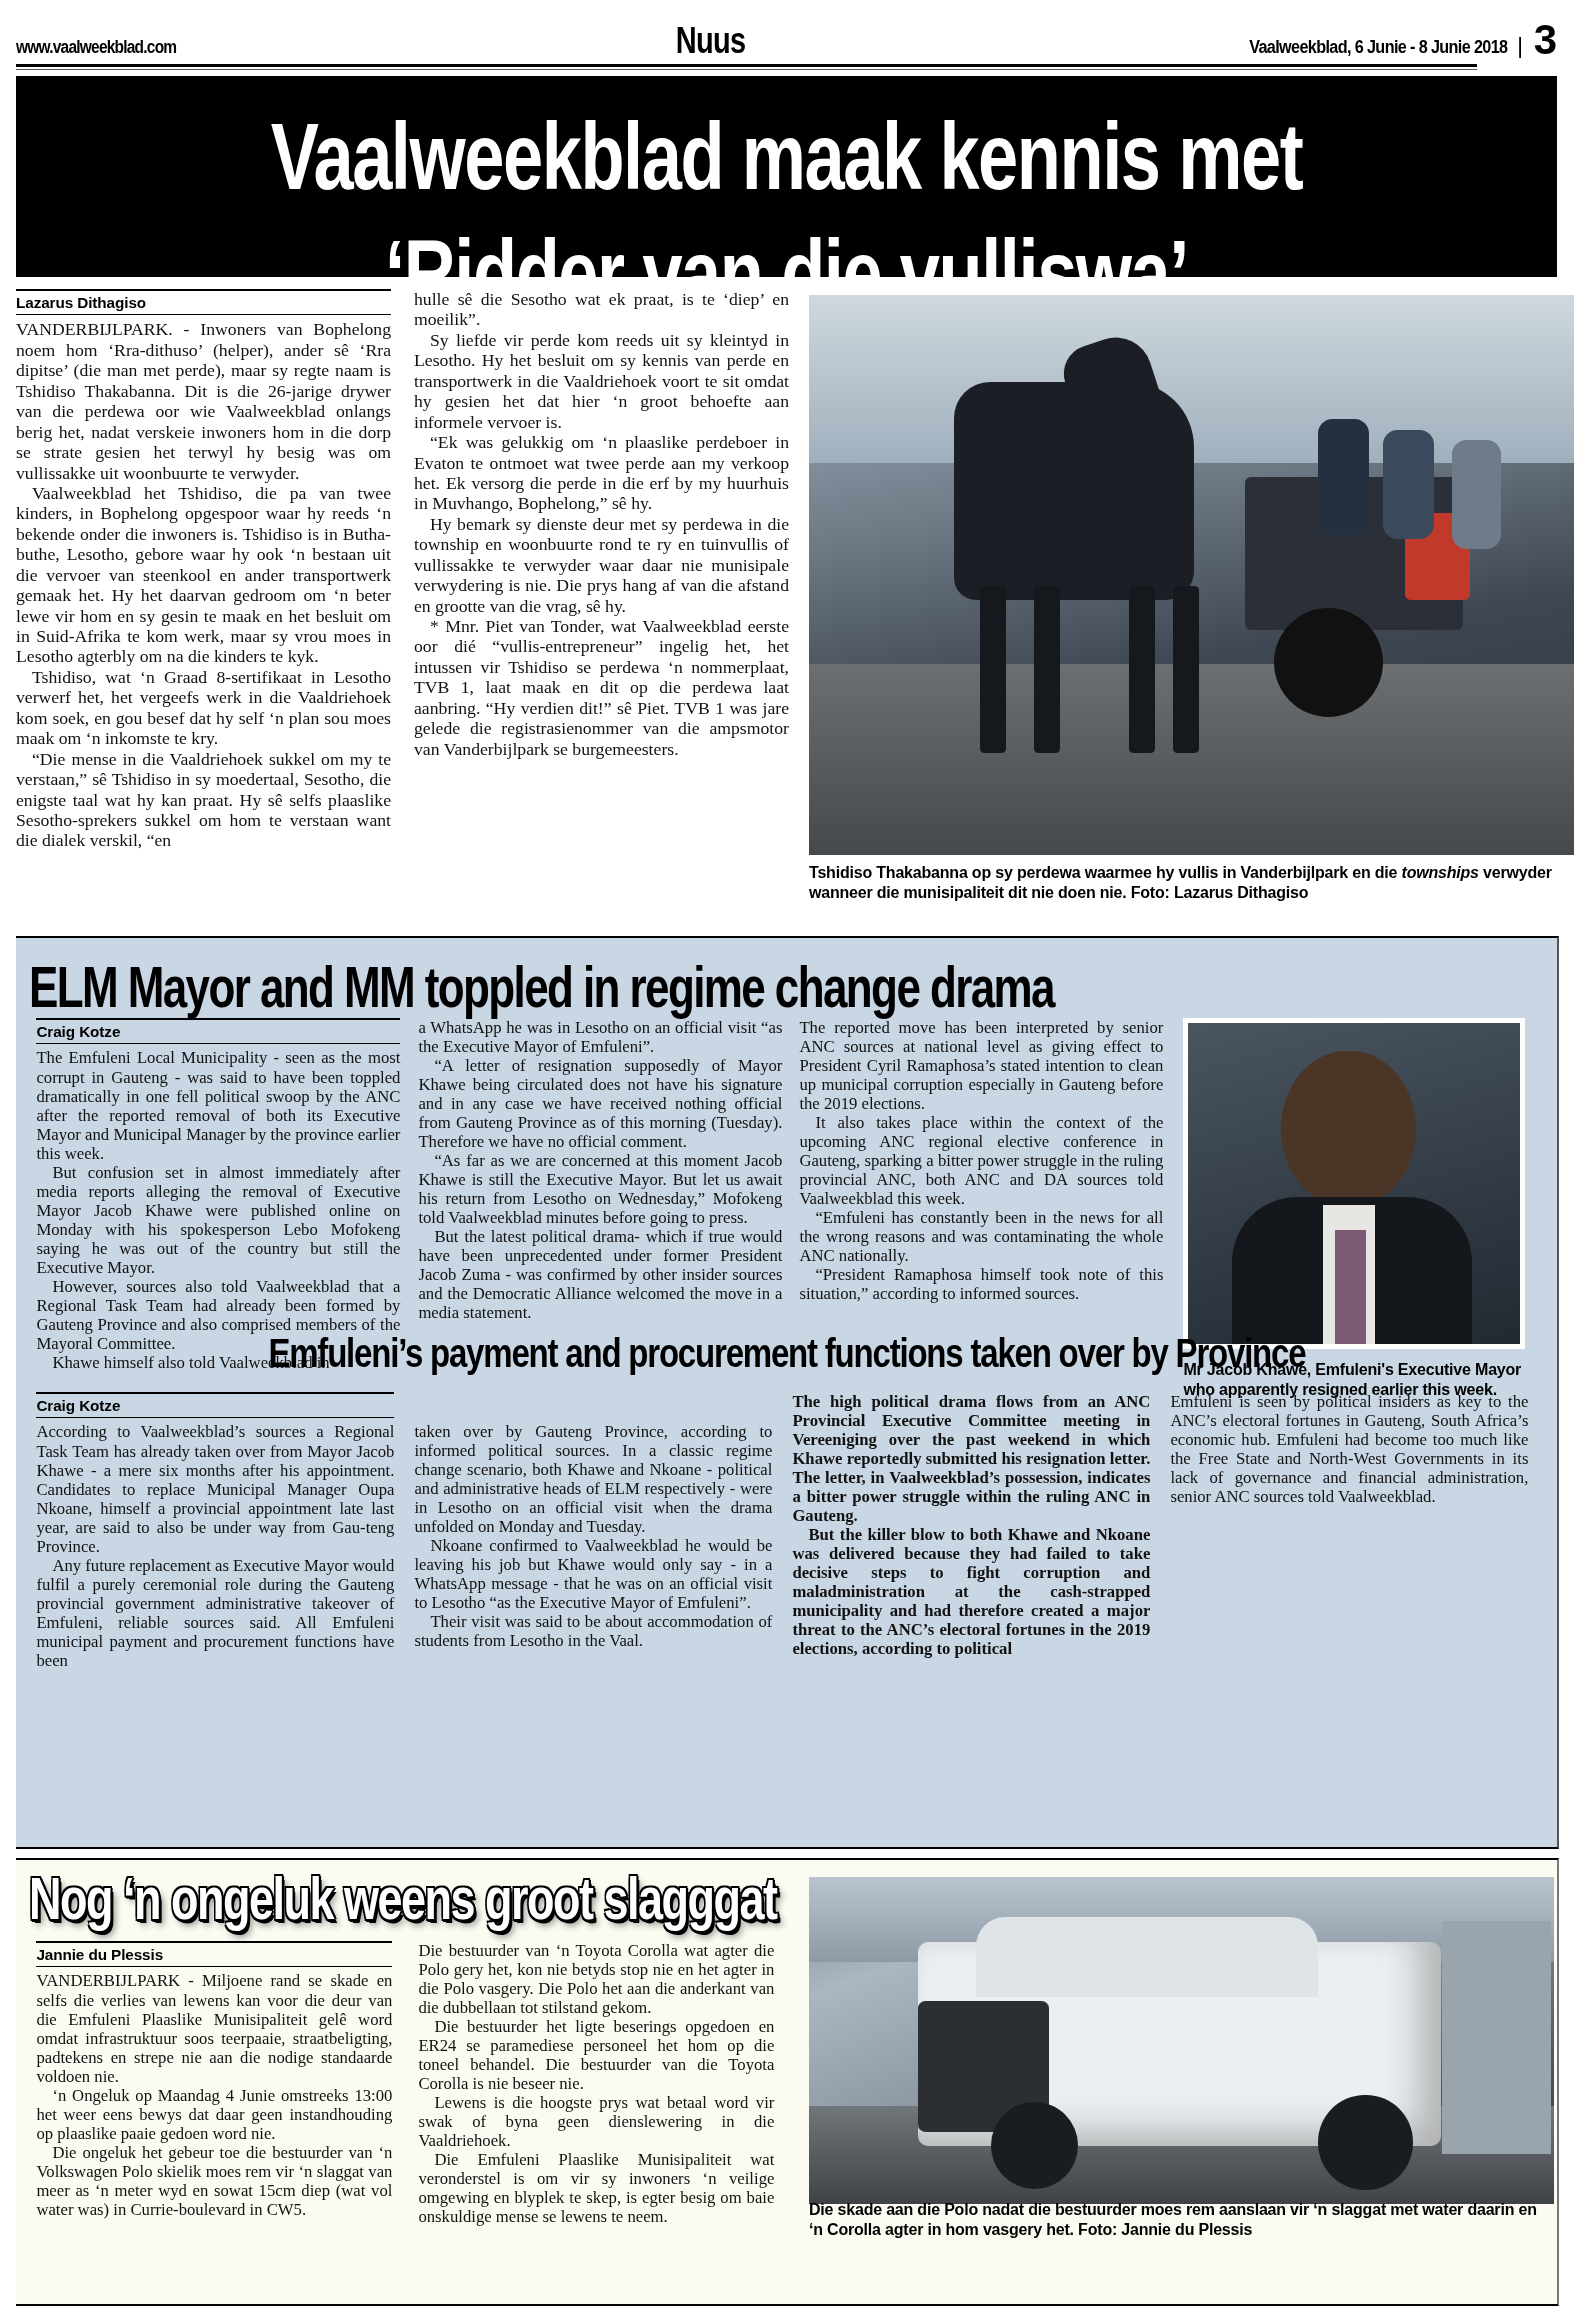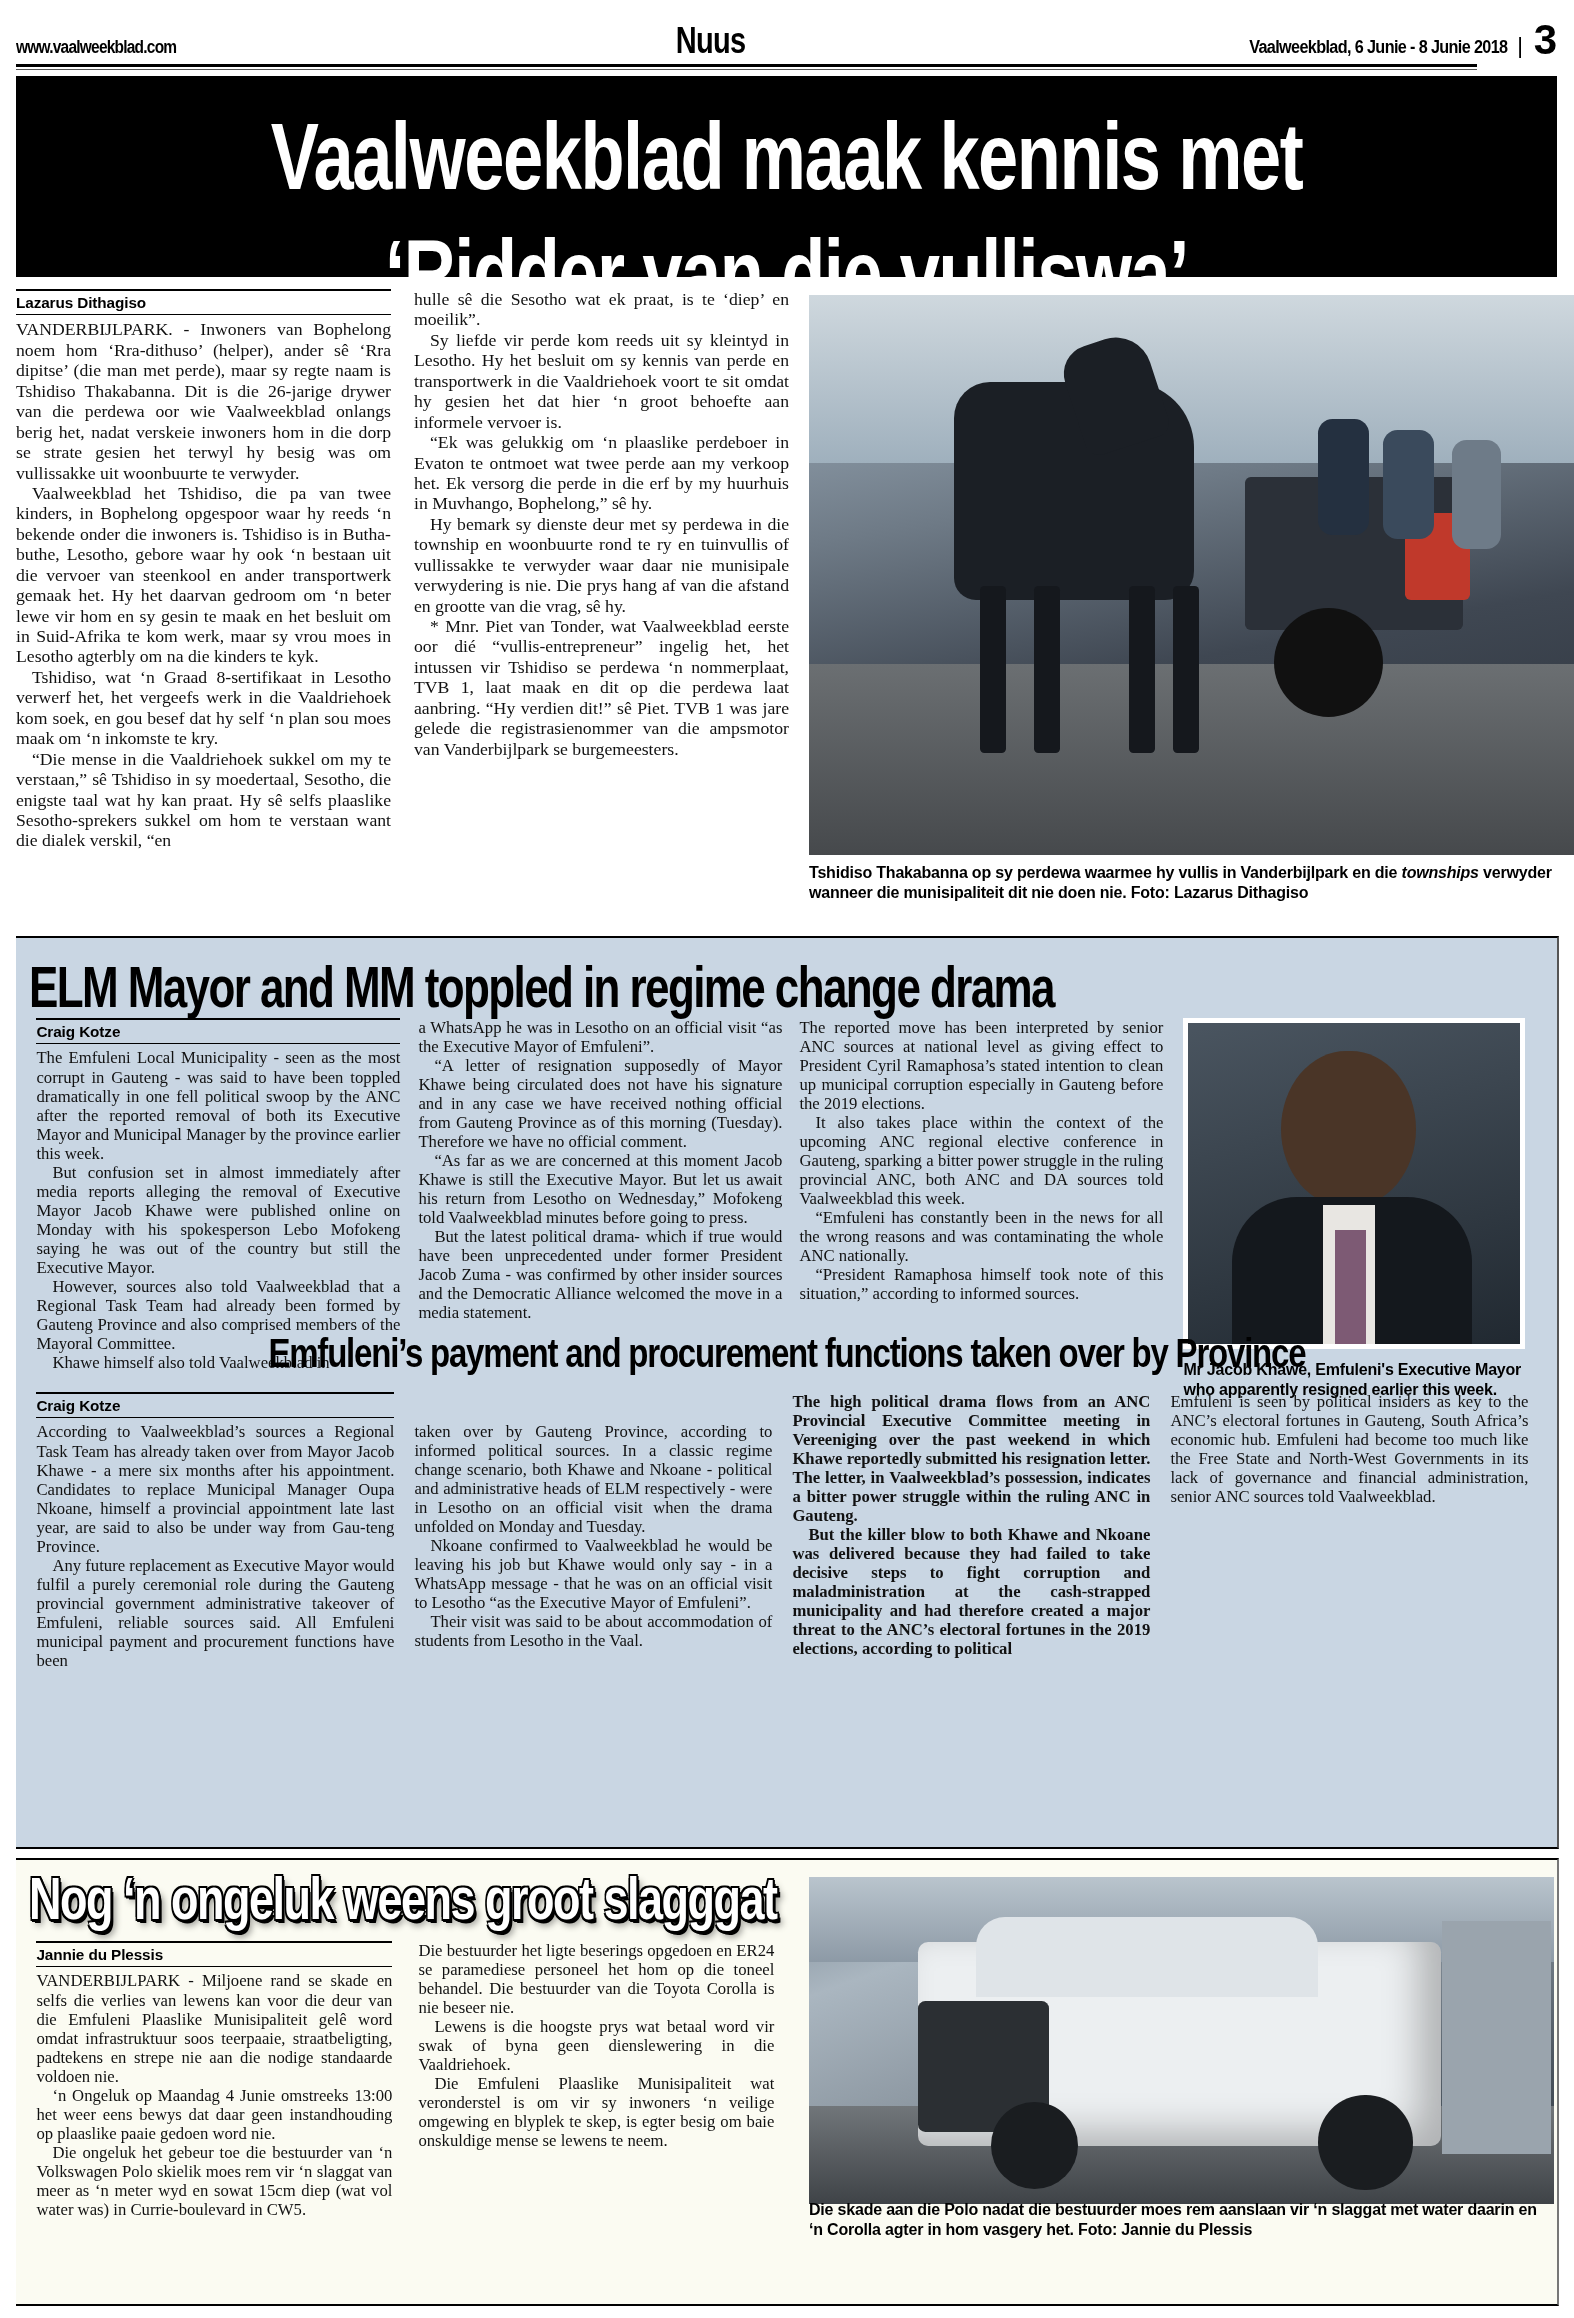"Die bestuurder van ‘n Toyota" p { html: none -> <p>Die bestuurder van ‘n Toyota Corolla wat agter die Polo gery het, kon nie betyds stop nie en het agter in die Polo vasgery. Die Polo het aan die anderkant van die dubbellaan tot stilstand gekom.</p> }
